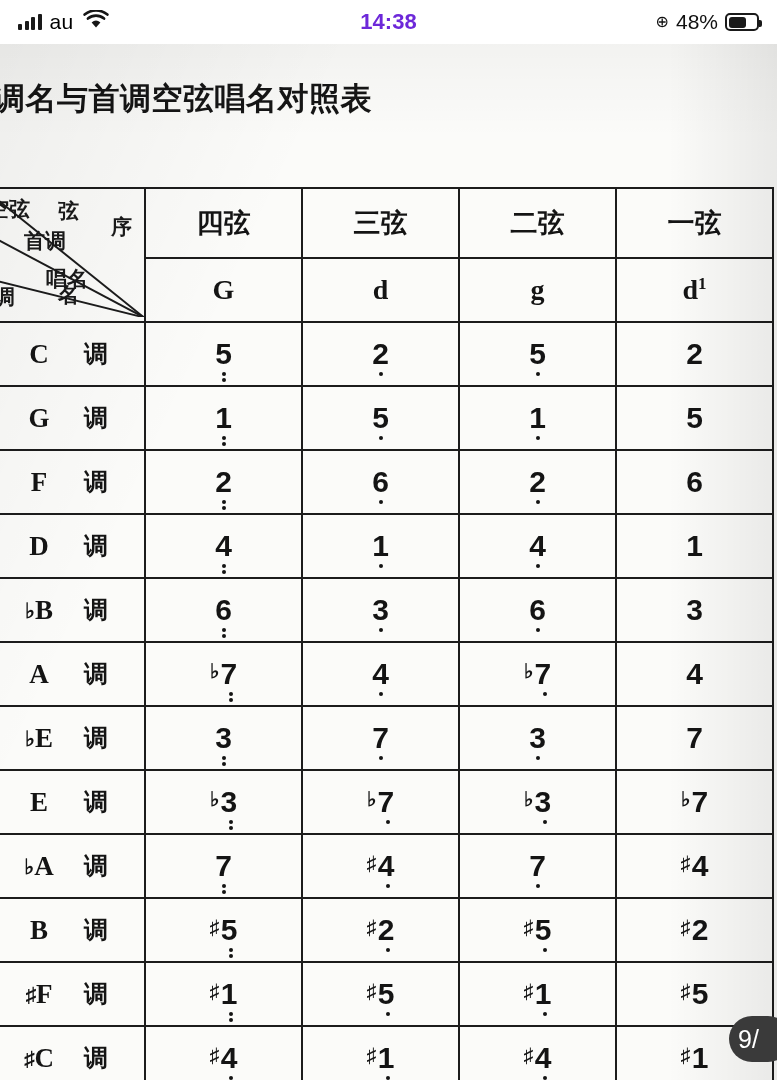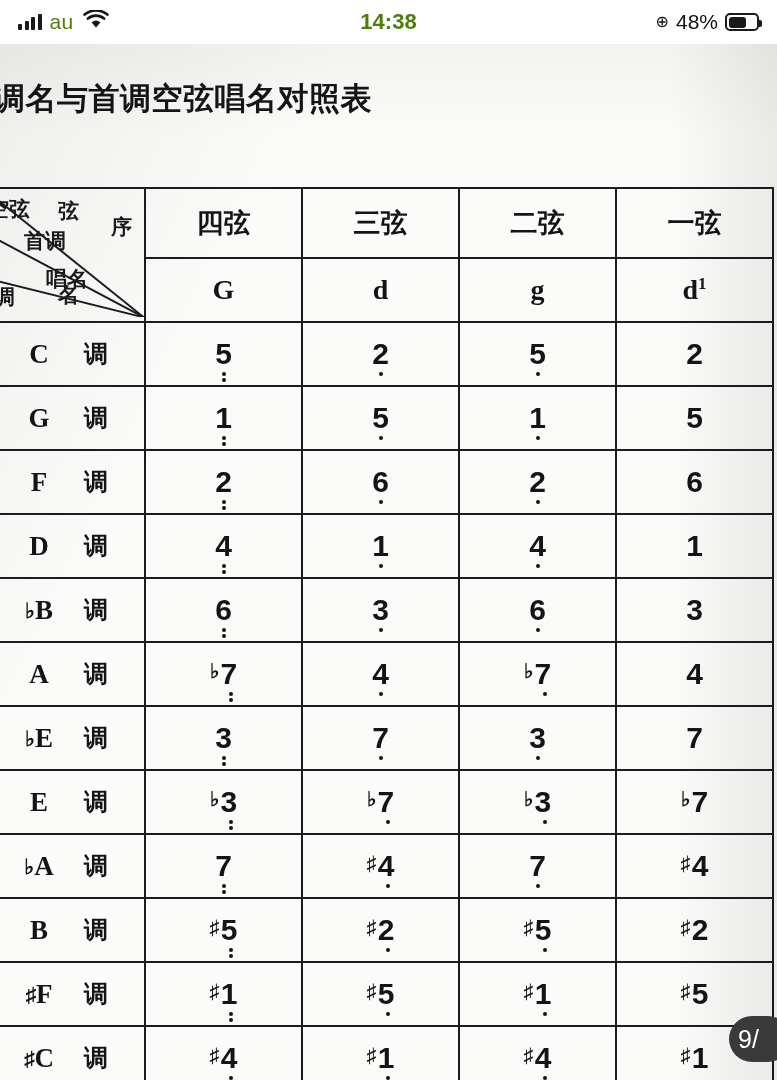"au" .carrier { color: #4d7c0f -> #000000 }
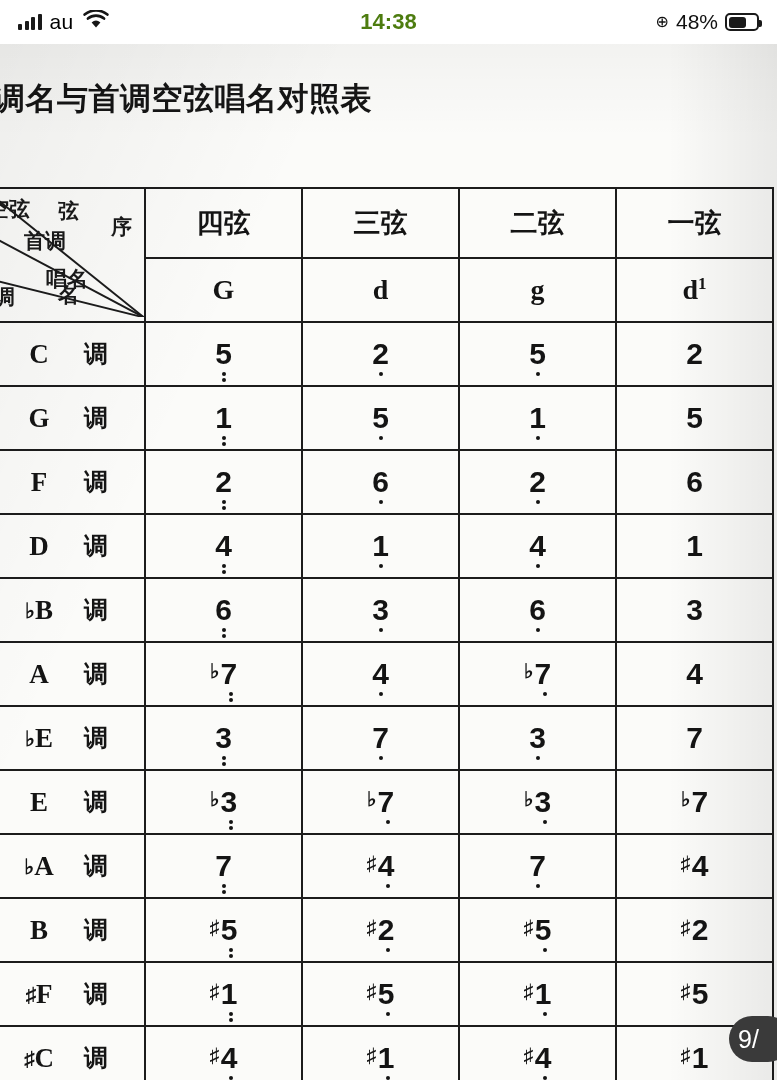"14:38" .sb-center { color: #4d7c0f -> #6d28d9 }
